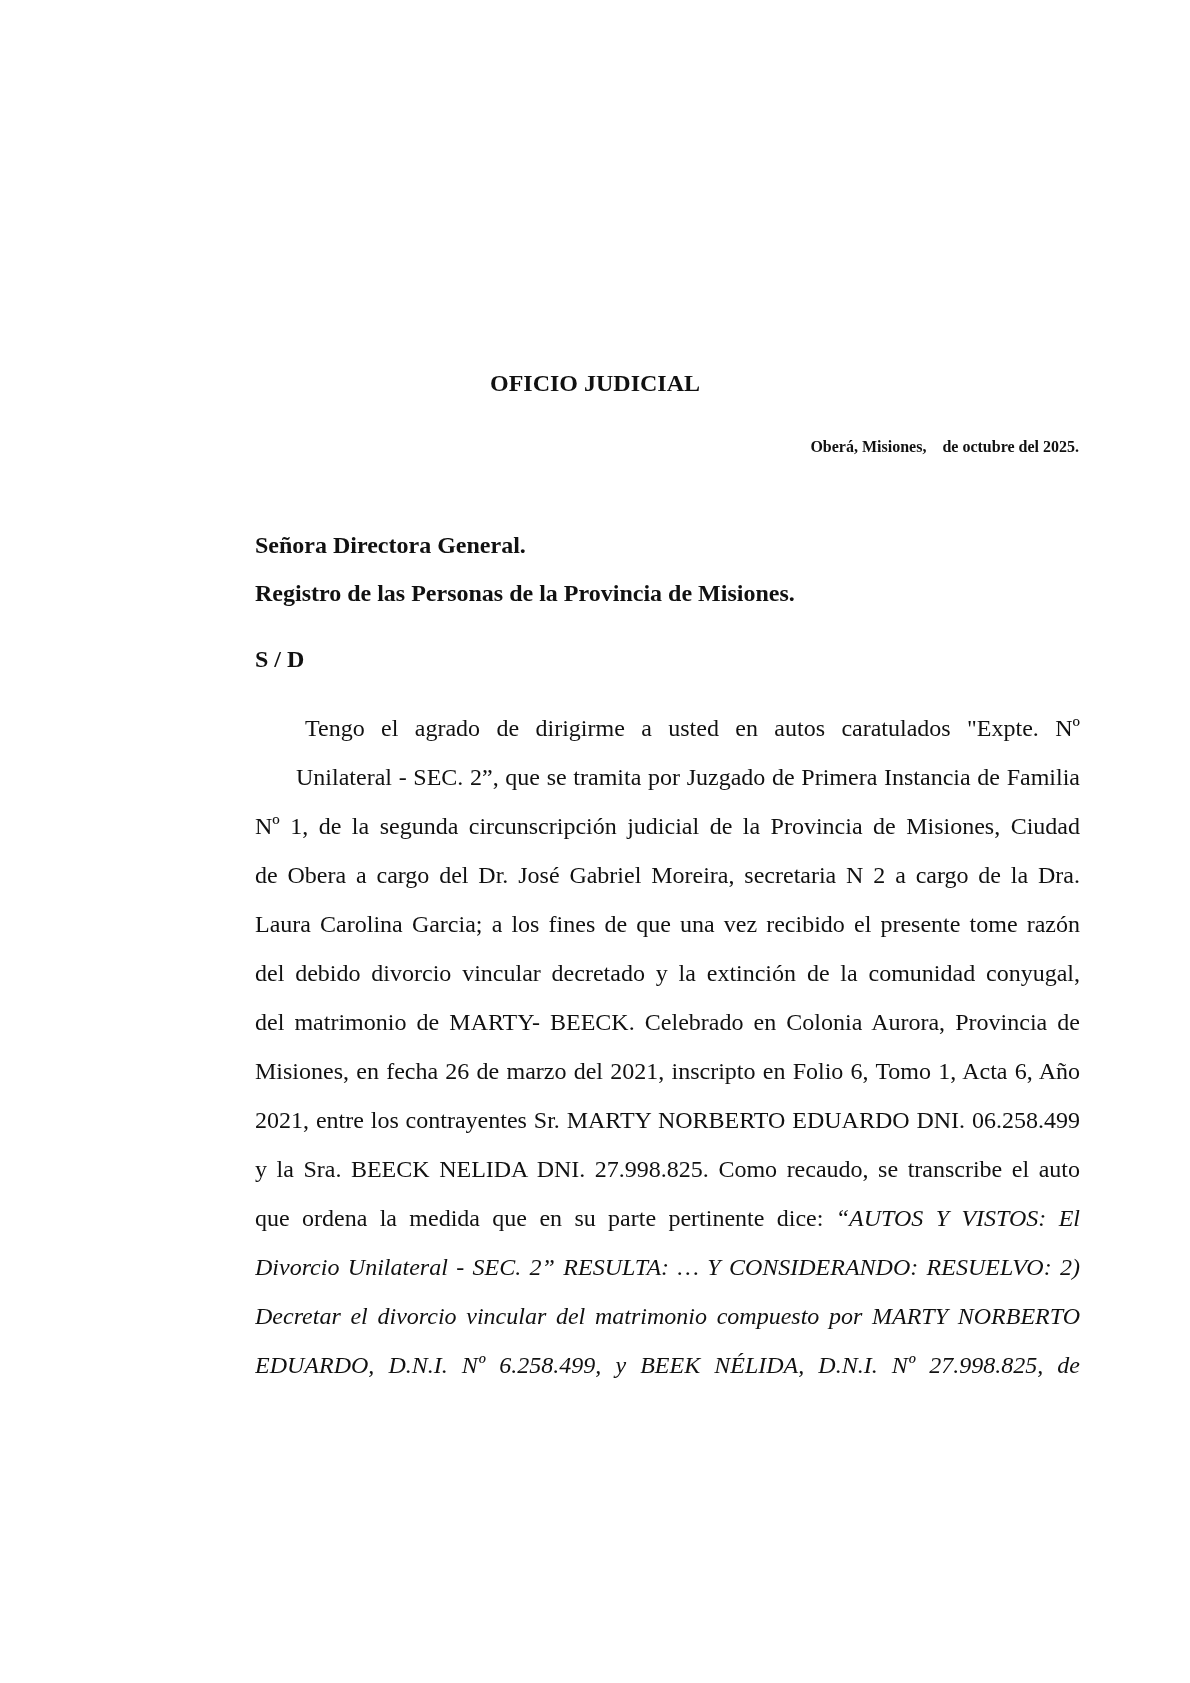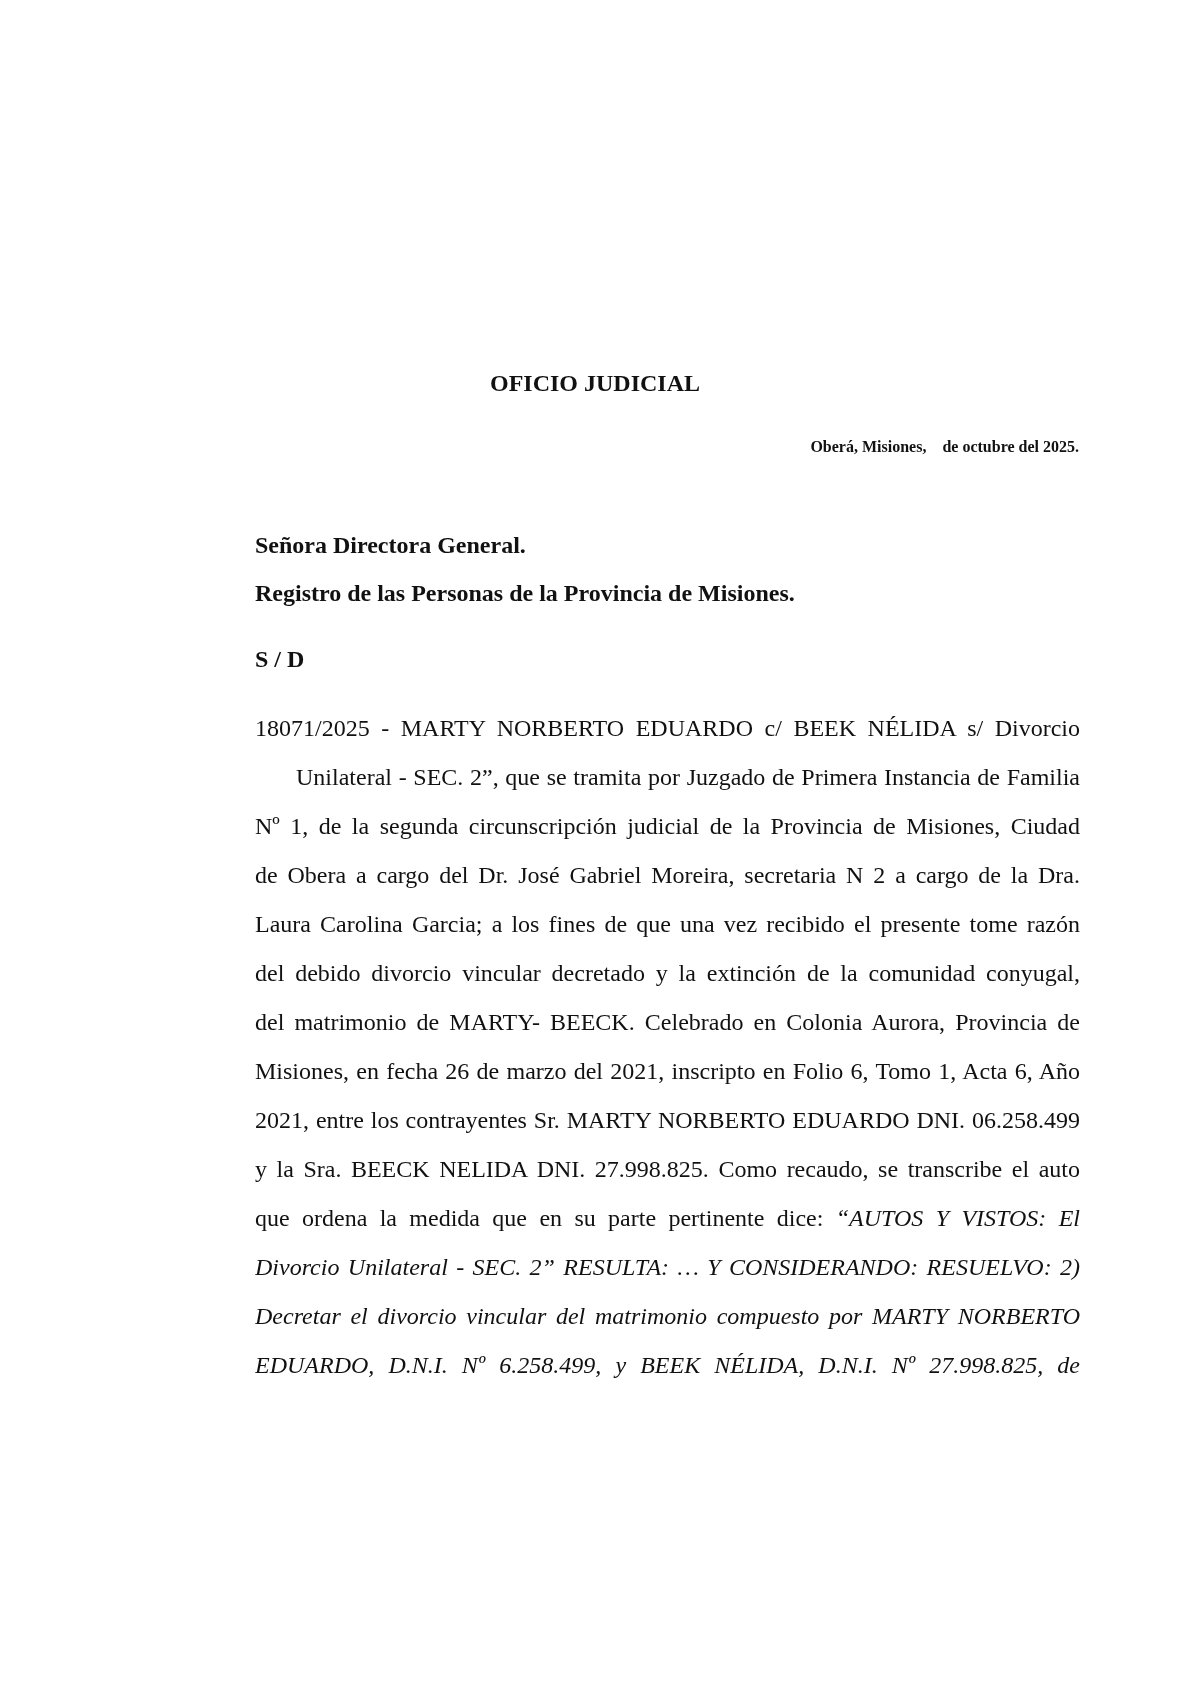"Tengo el agrado de dirigirme" div.line { html: none -> <div><span>Tengo el agrado de dirigirme a usted en autos caratulados "Expte. Nº</span></div> }
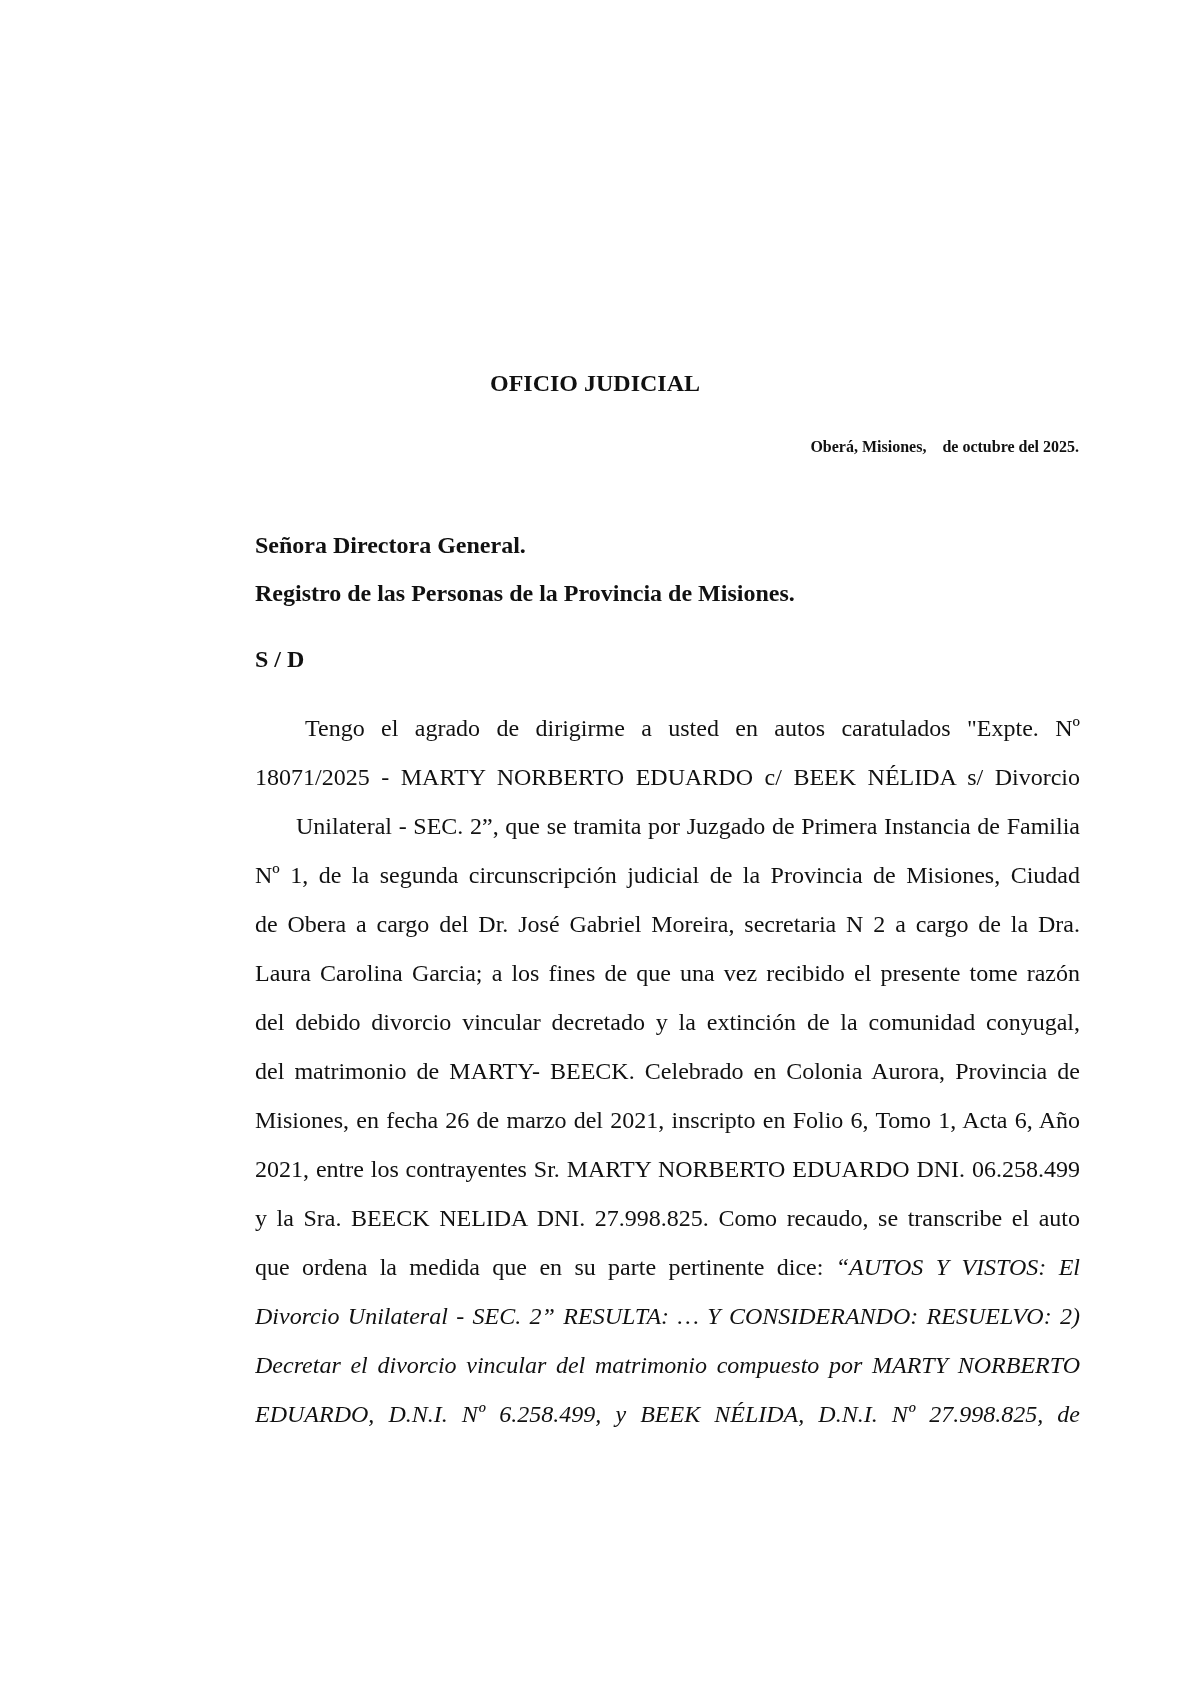"18071/2025 - MARTY NORBERTO EDUARDO" div.line { html: <div><span>18071/2025 - MARTY NORBERTO EDUARDO c/ BEEK NÉLIDA s/ Divorcio</span></div> -> none }
